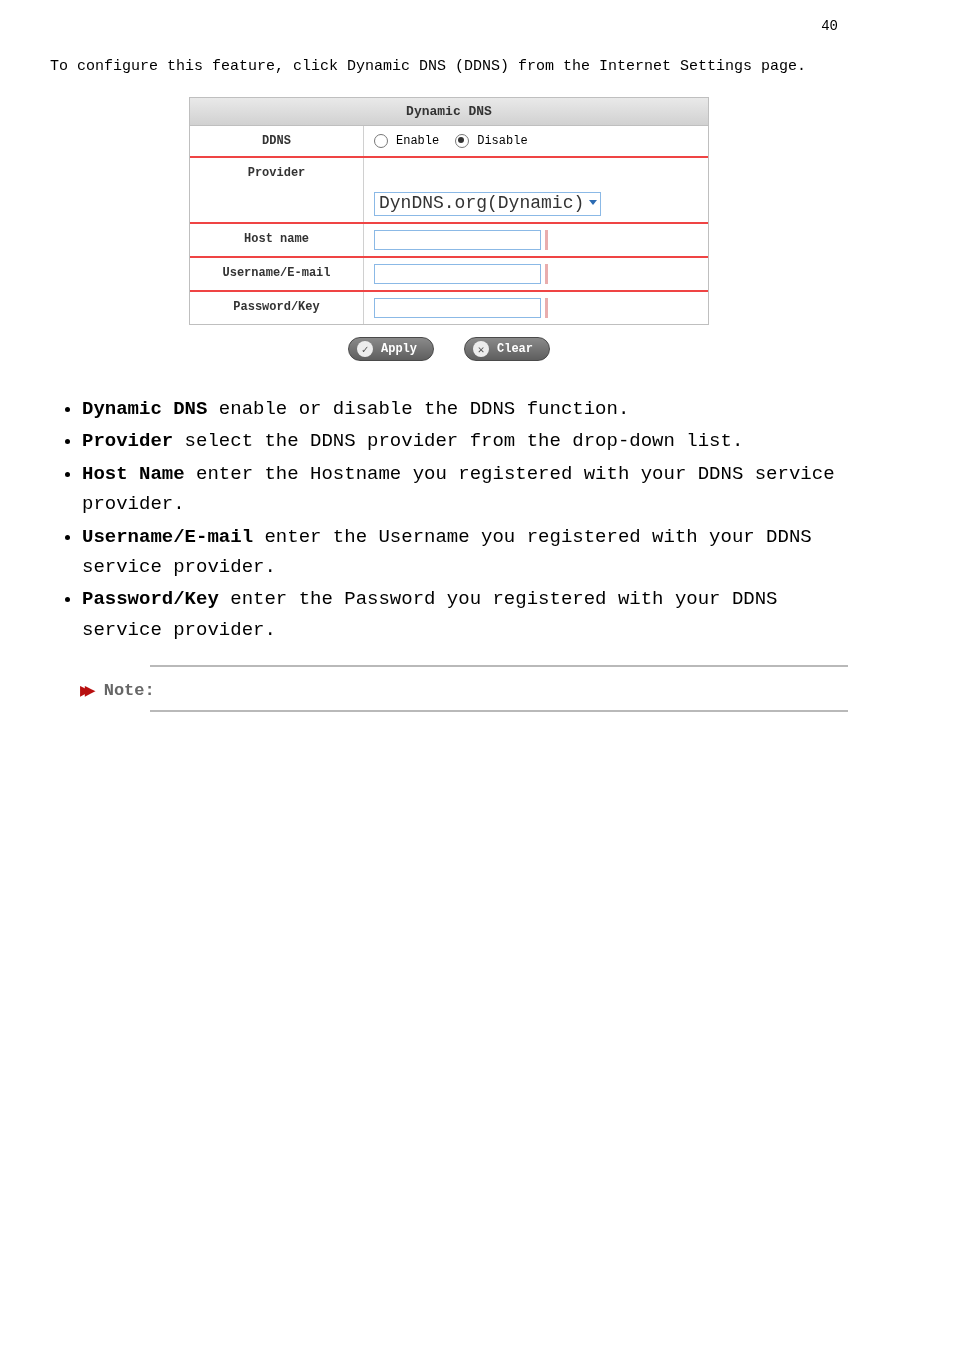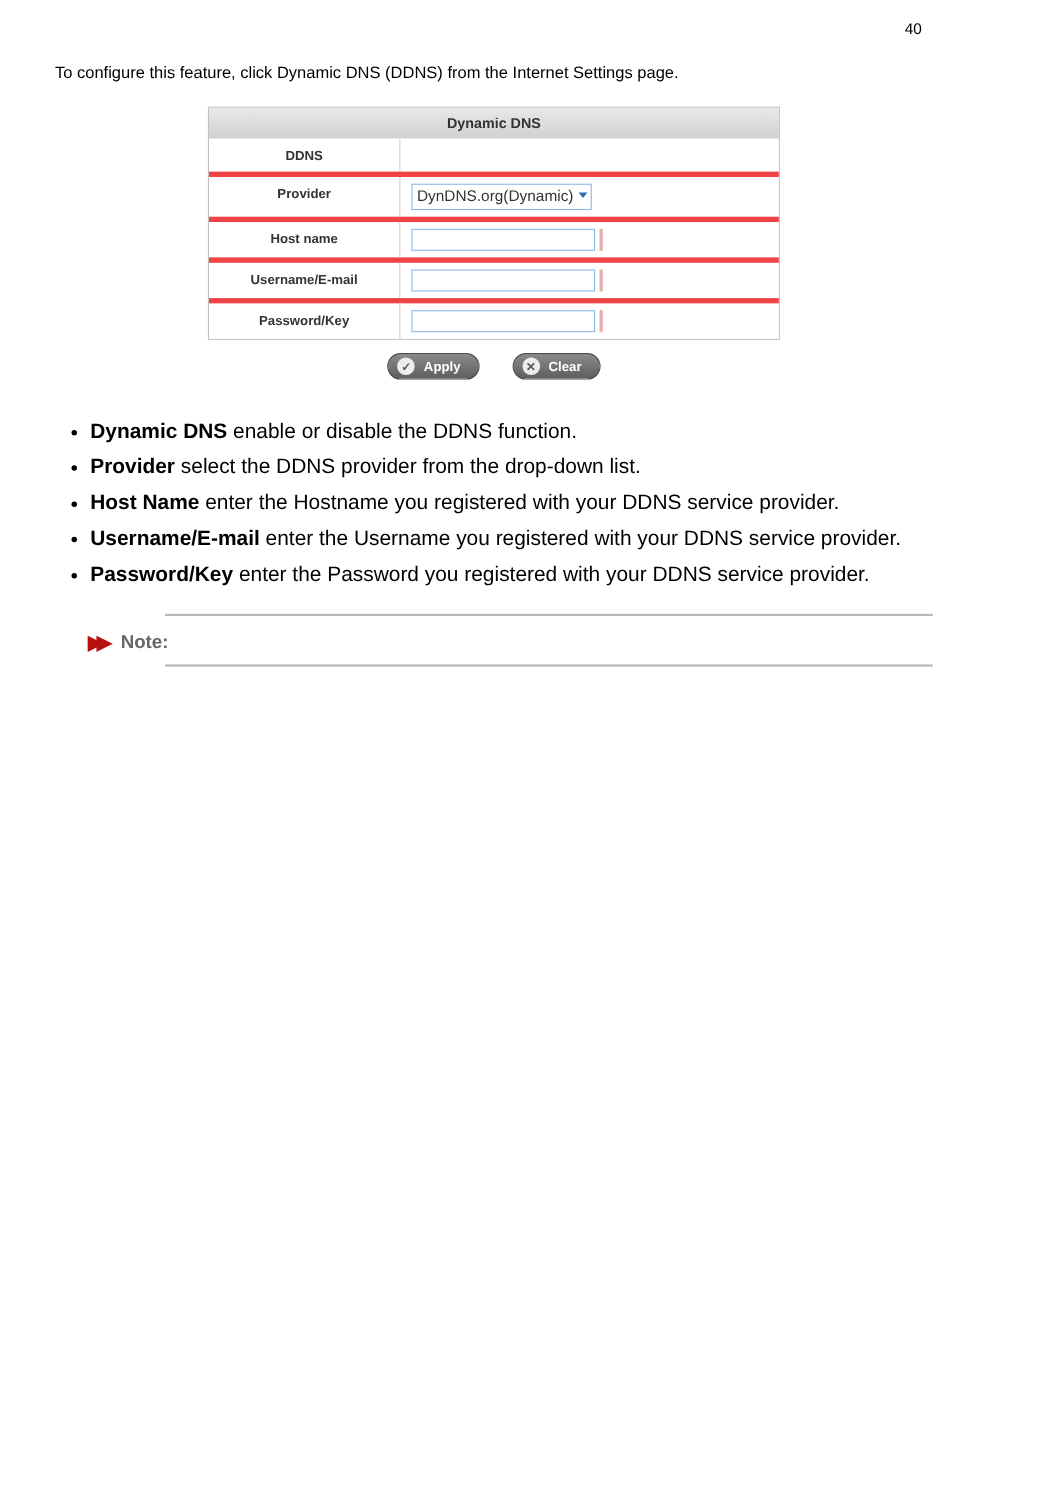"40" .page { font-family: none -> Liberation Mono, monospace }
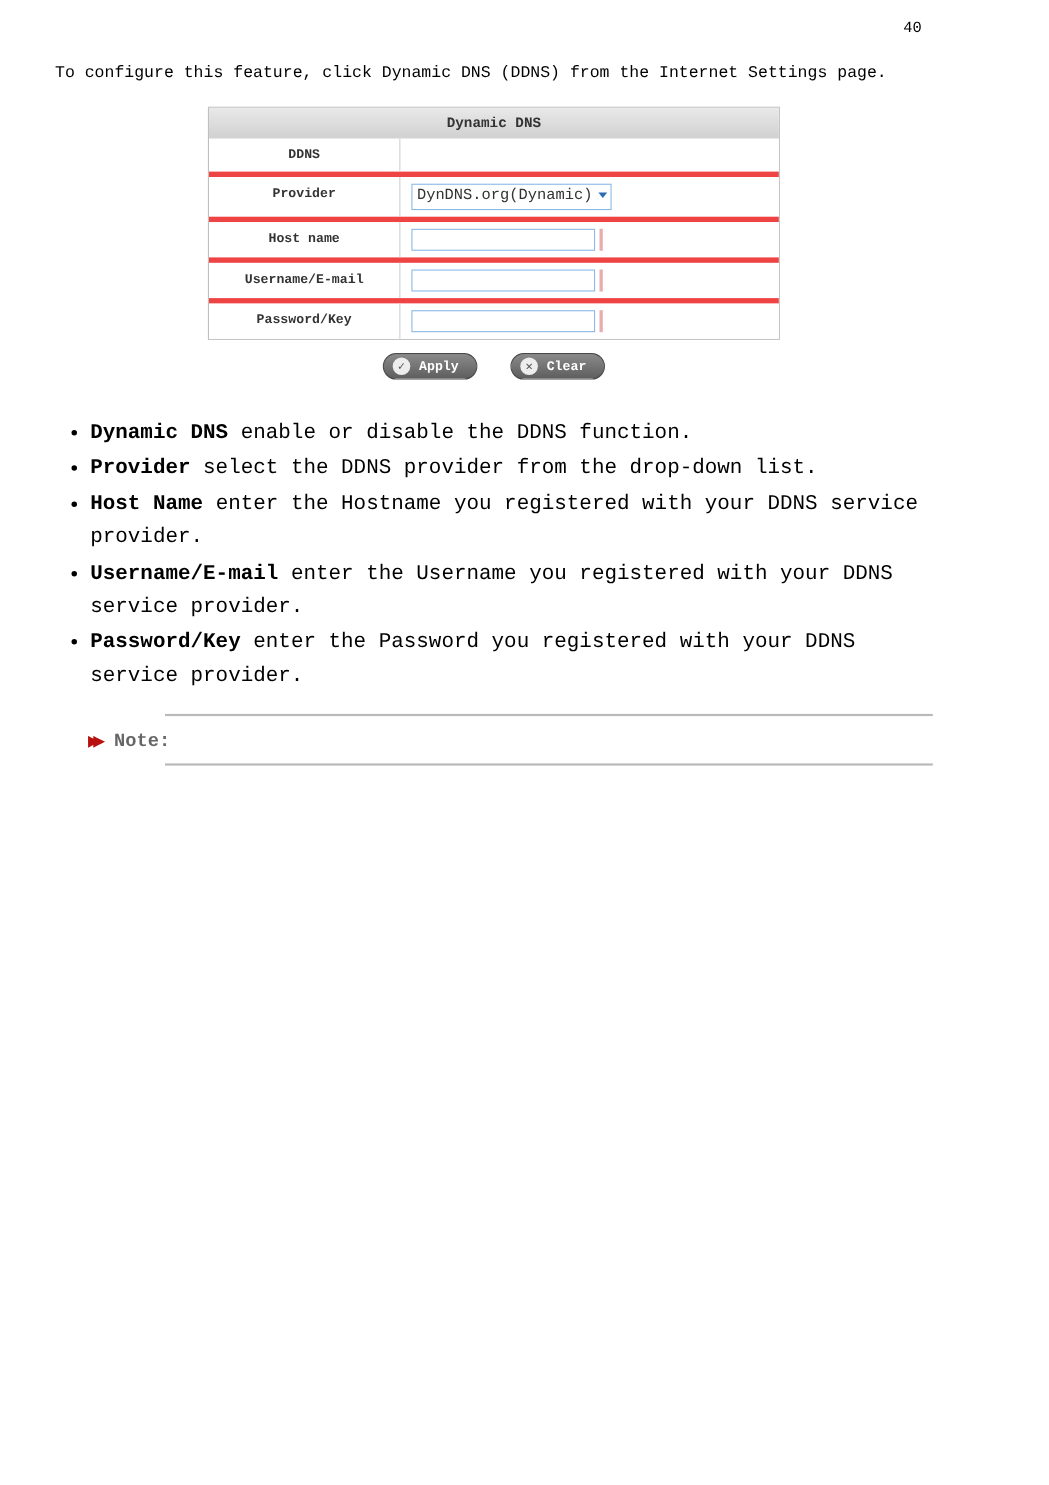"DDNS" .panel-row { border-bottom: 5px solid #ef4444 -> 2px solid #ef4444 }
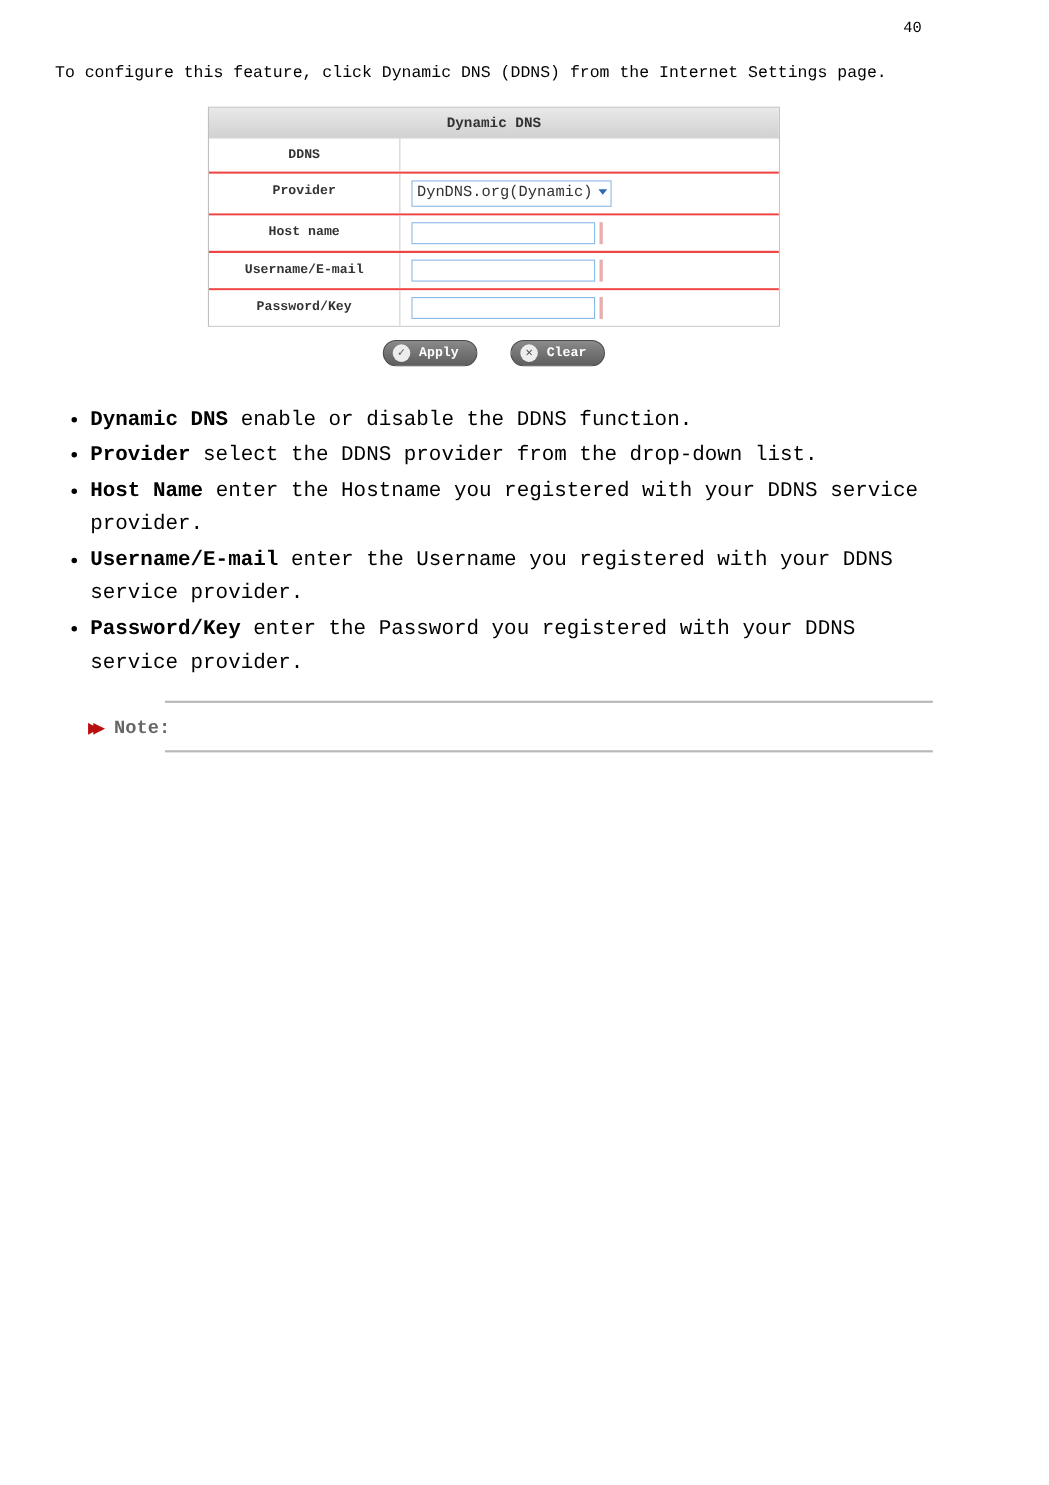"Enable" div.panel-value { html: none -> <div> <span></span> <span>Enable</span> <span></span> <span>Disable</span> </div> }
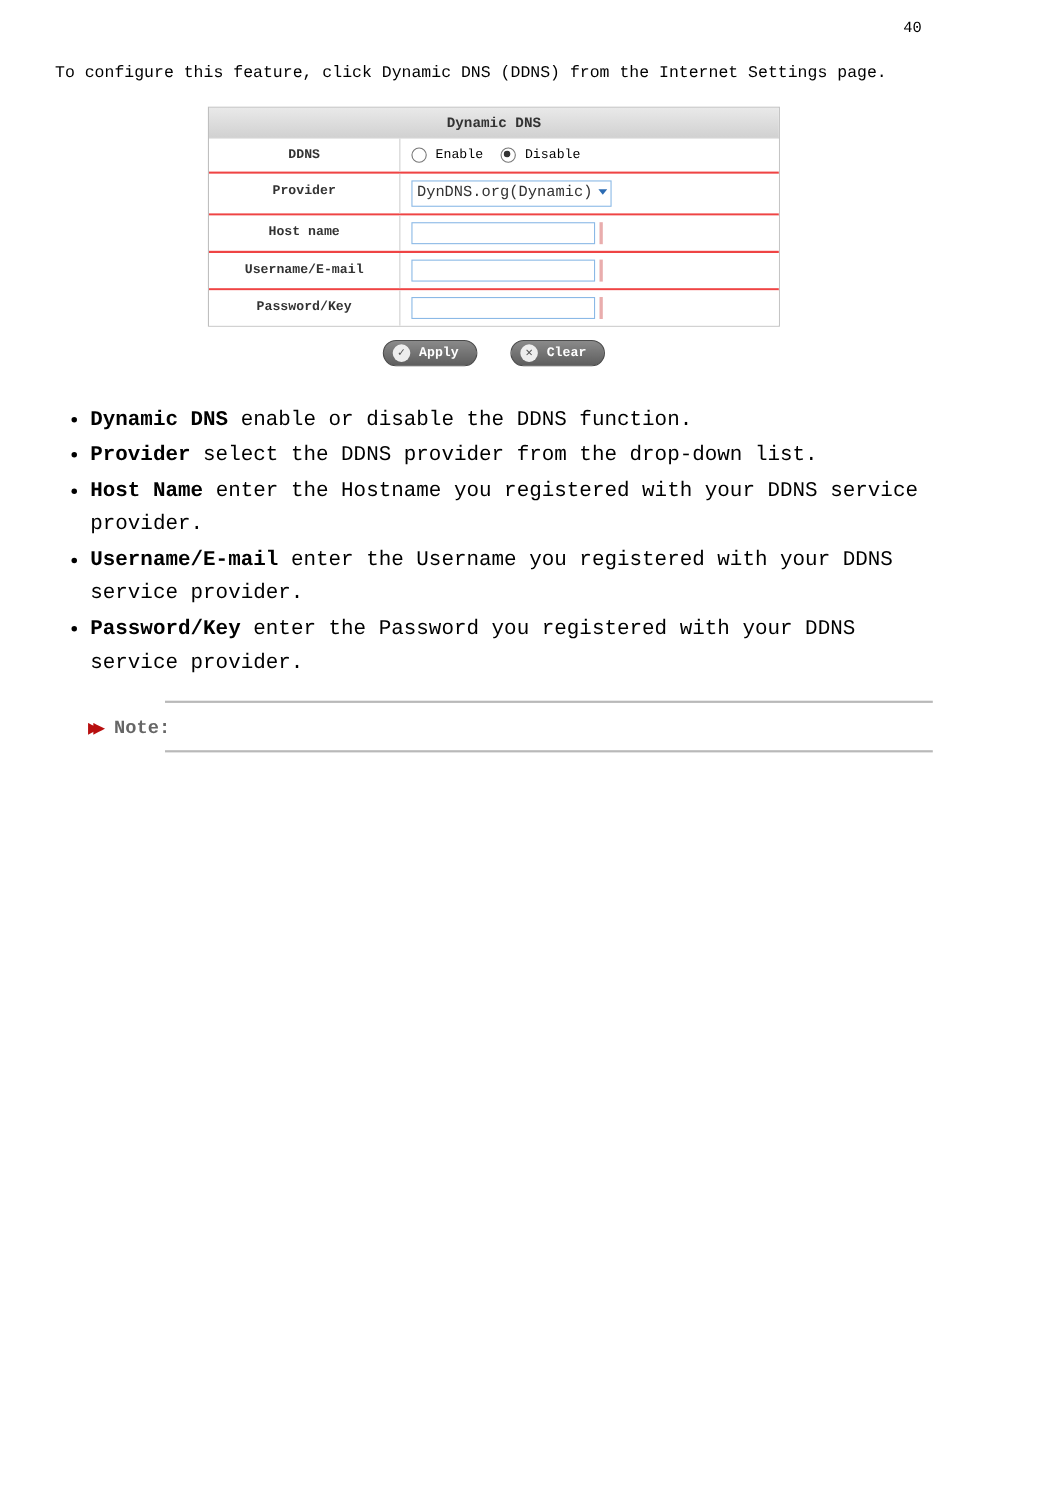"DynDNS.org(Dynamic)" .fake-select { font-size: 14px -> 18px; margin-top: none -> 28px }
